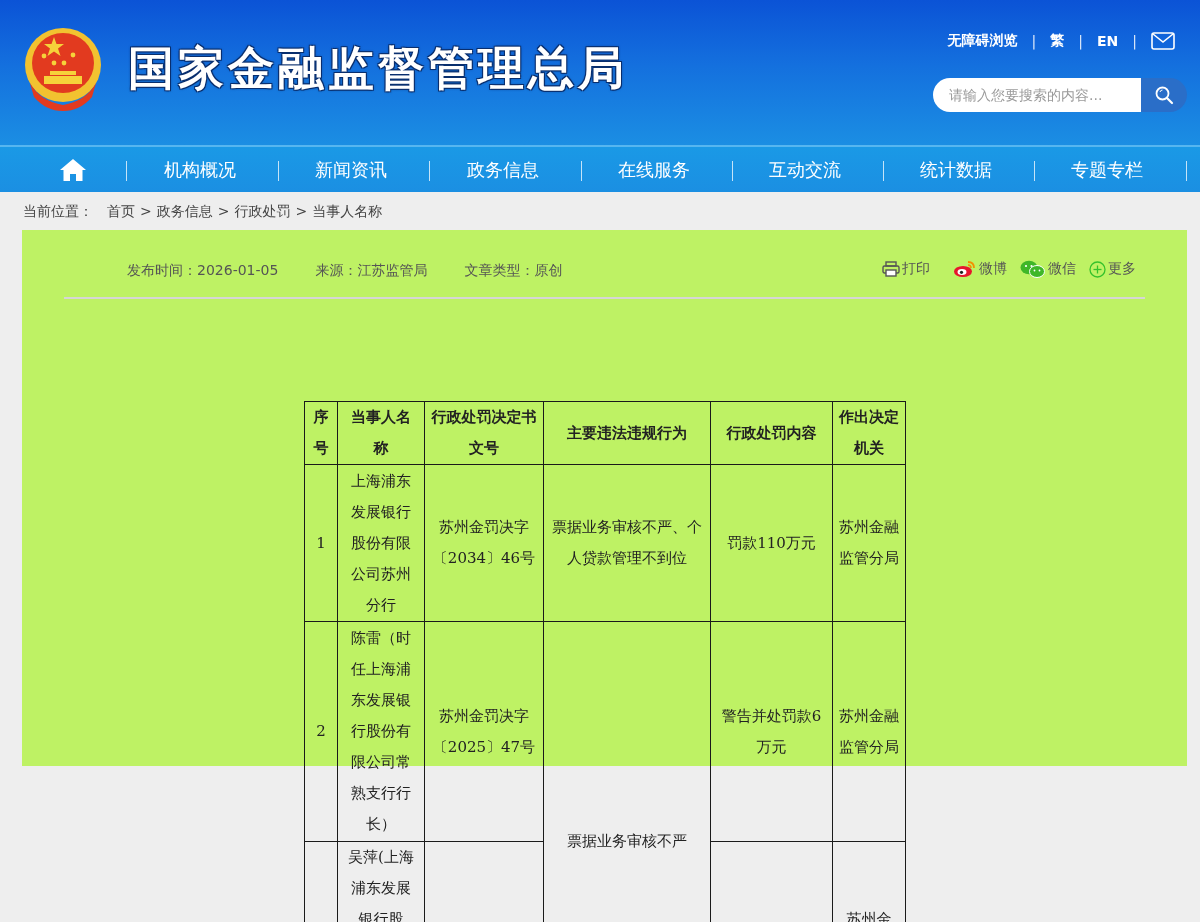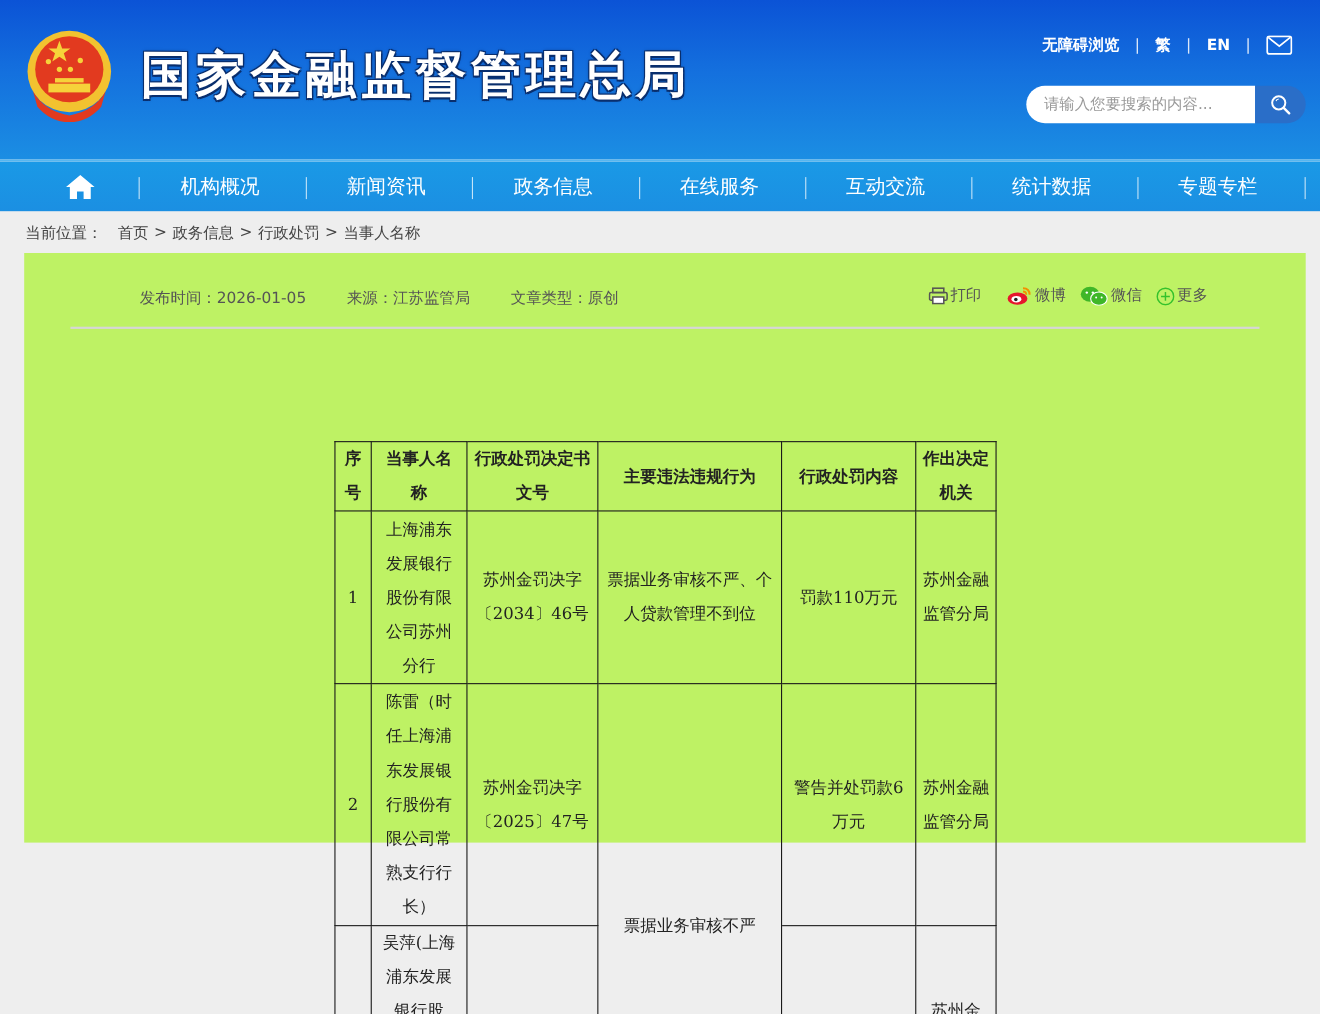"打印" .share { left: 822px -> 860px }
